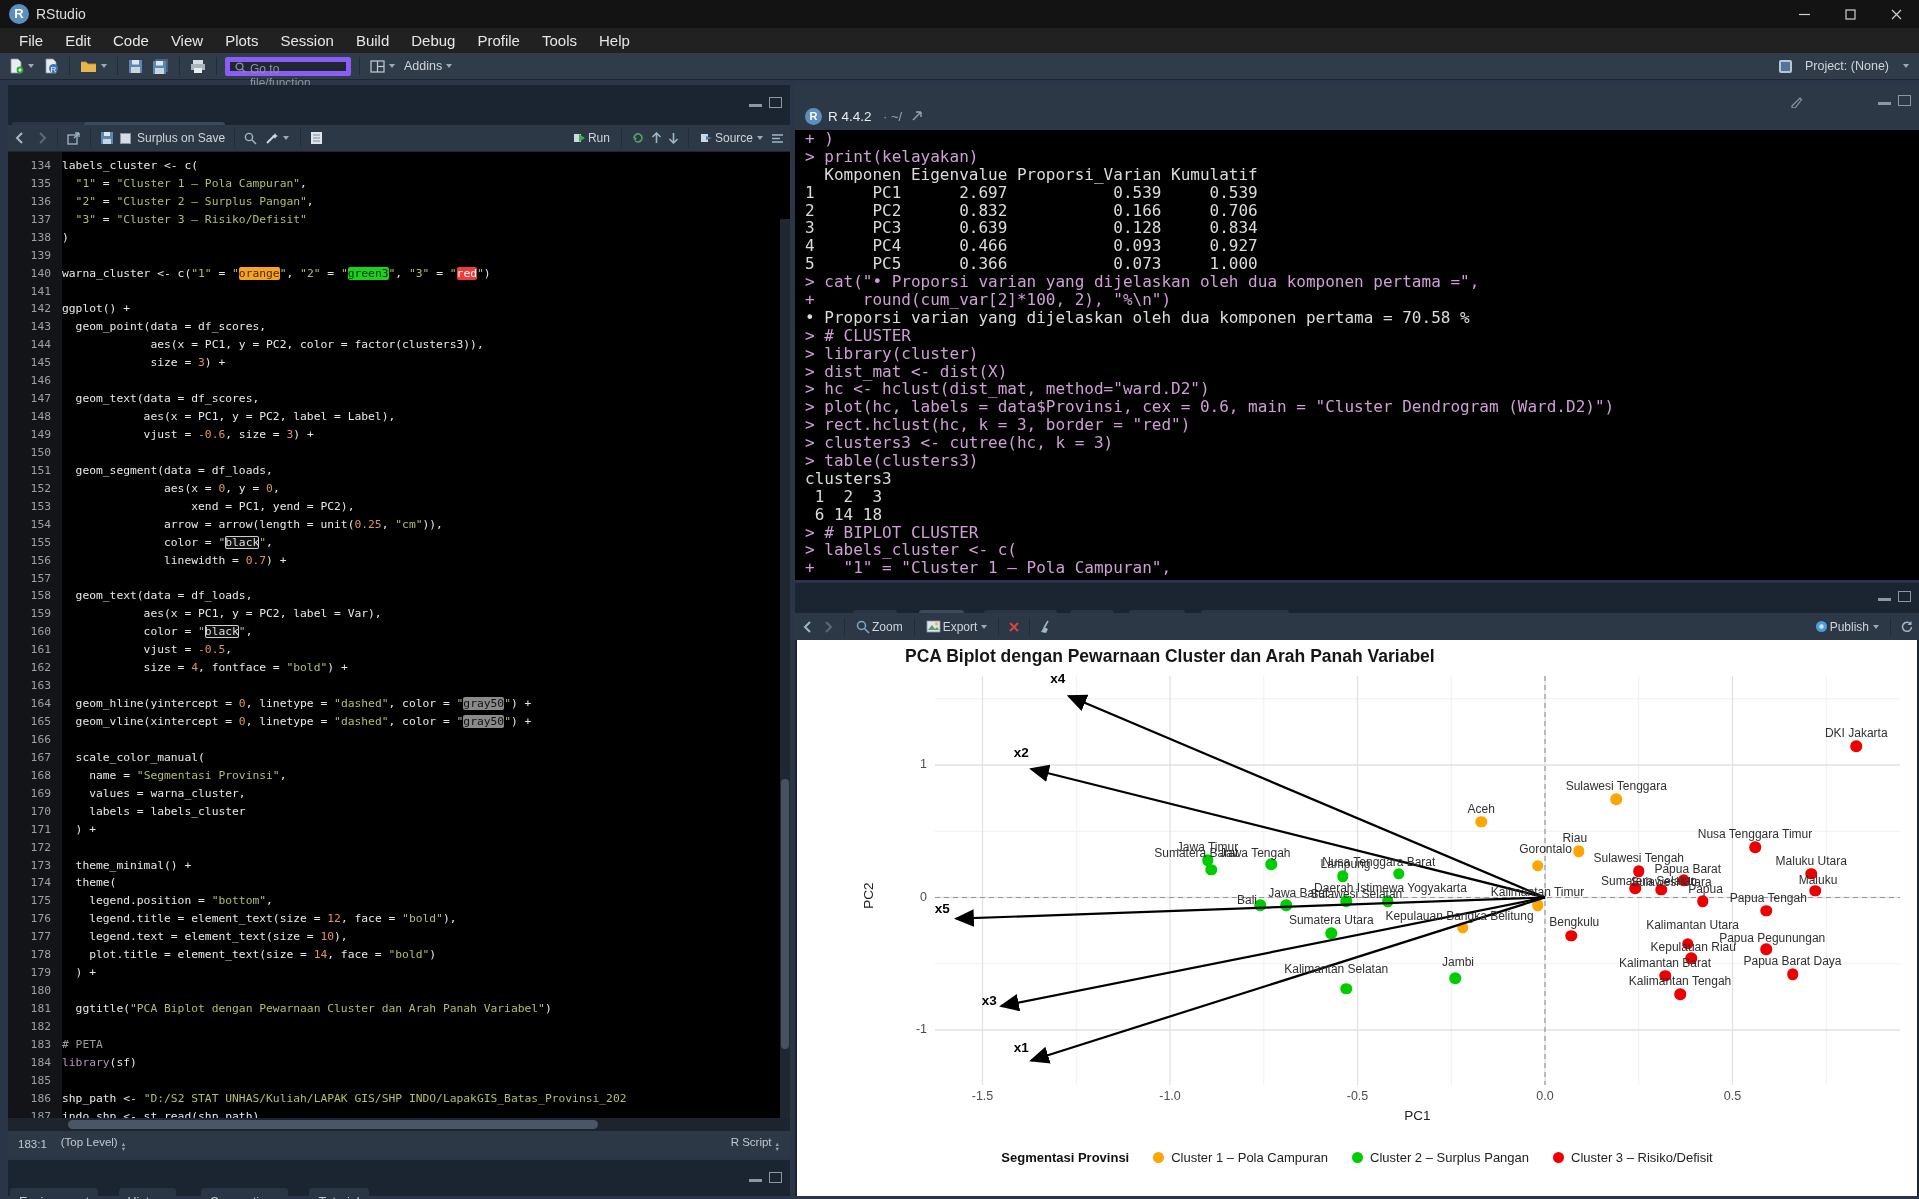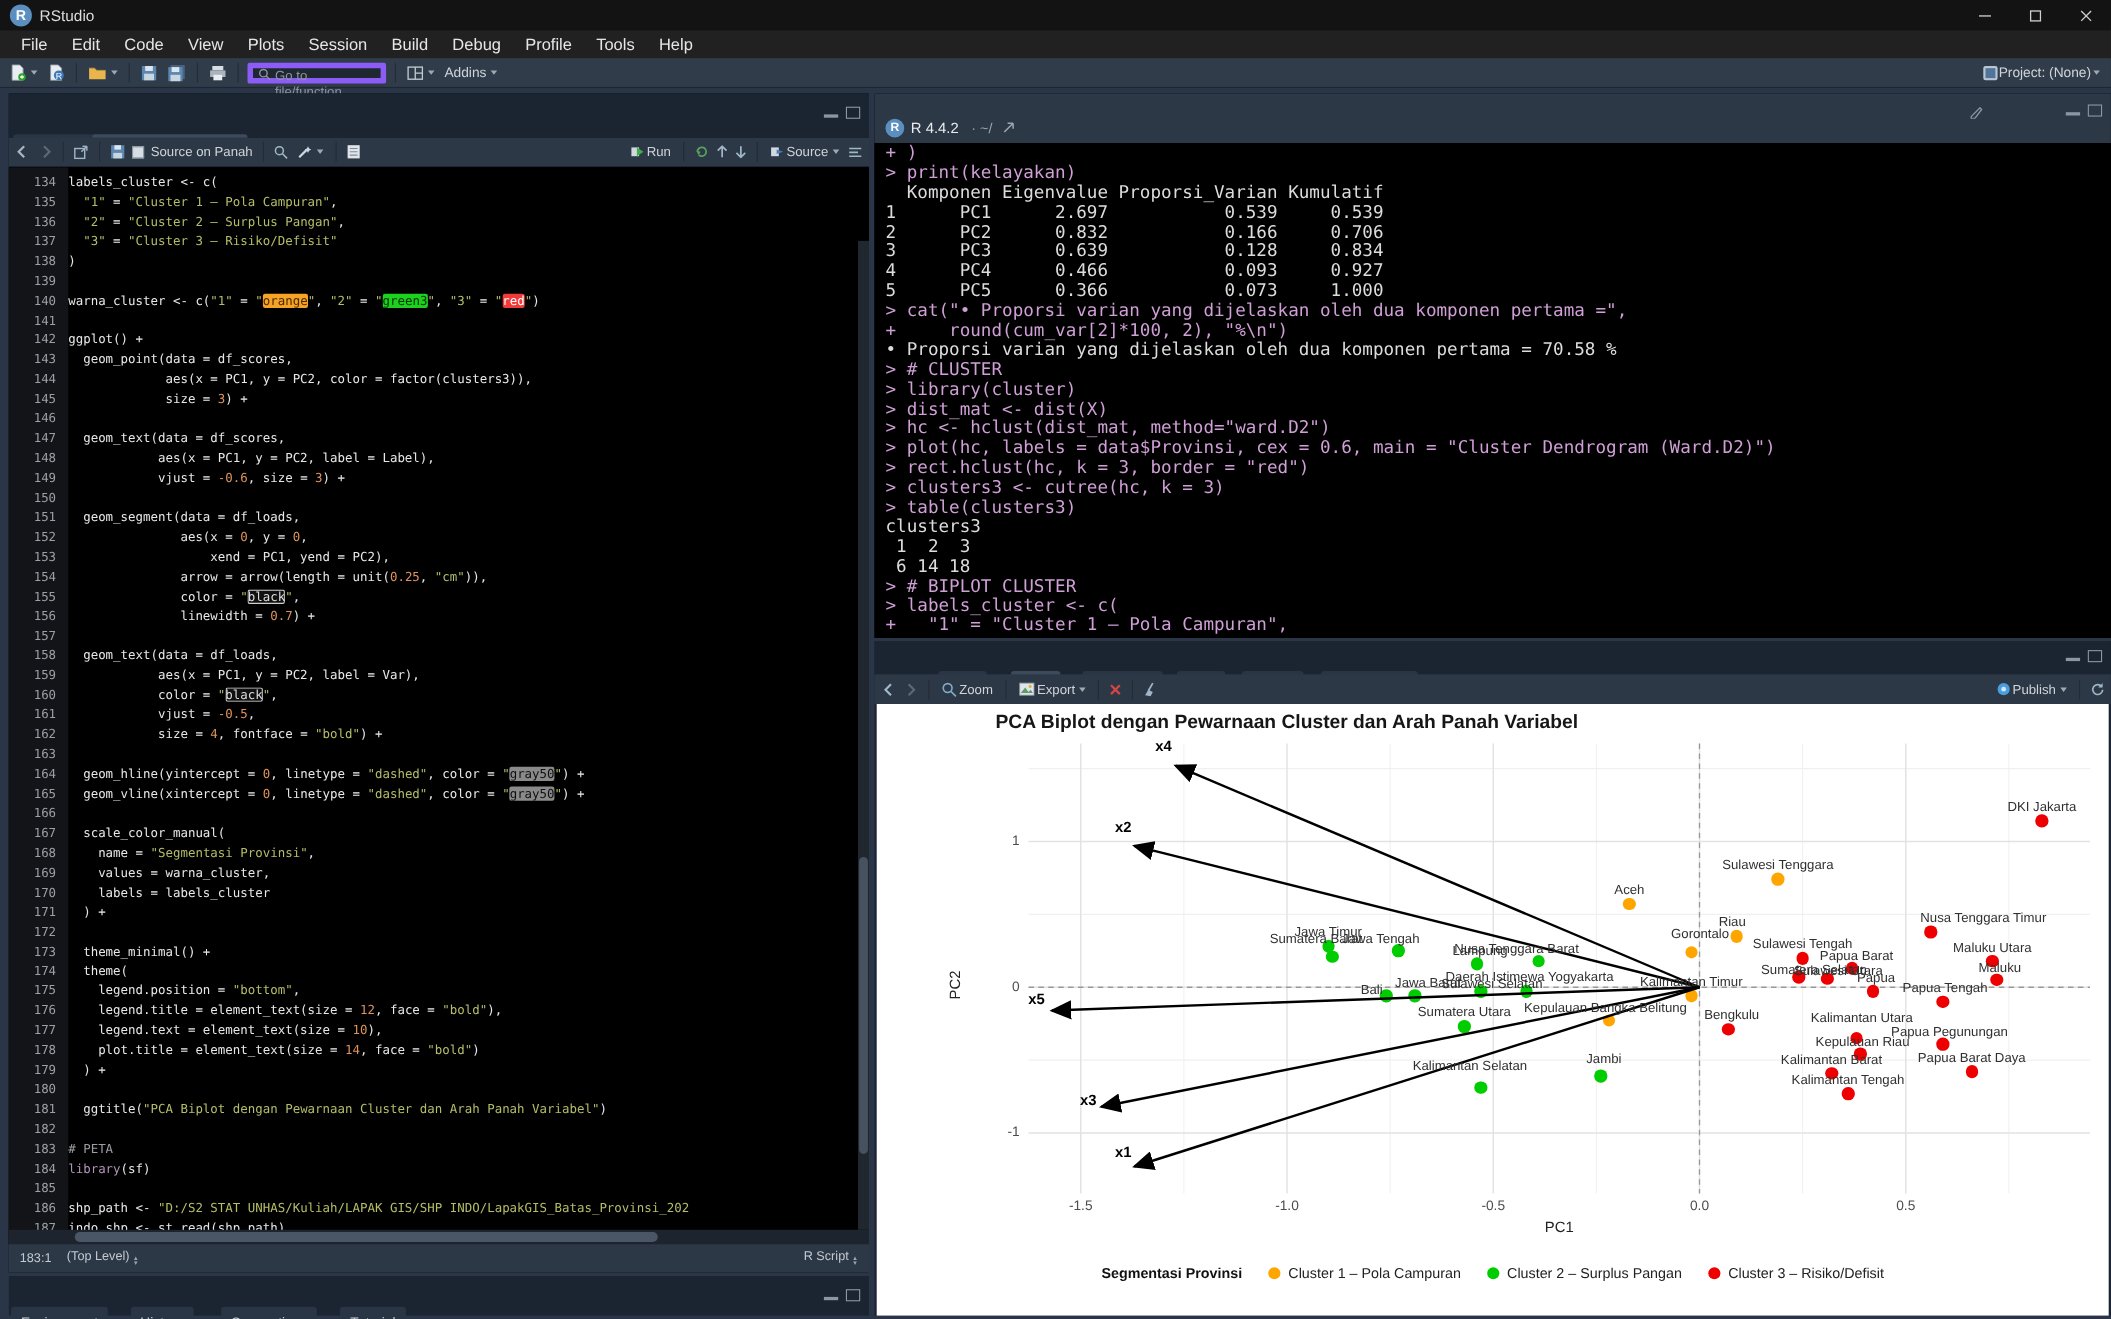"Project: (None)" .proj { gap: 0 -> 12px }
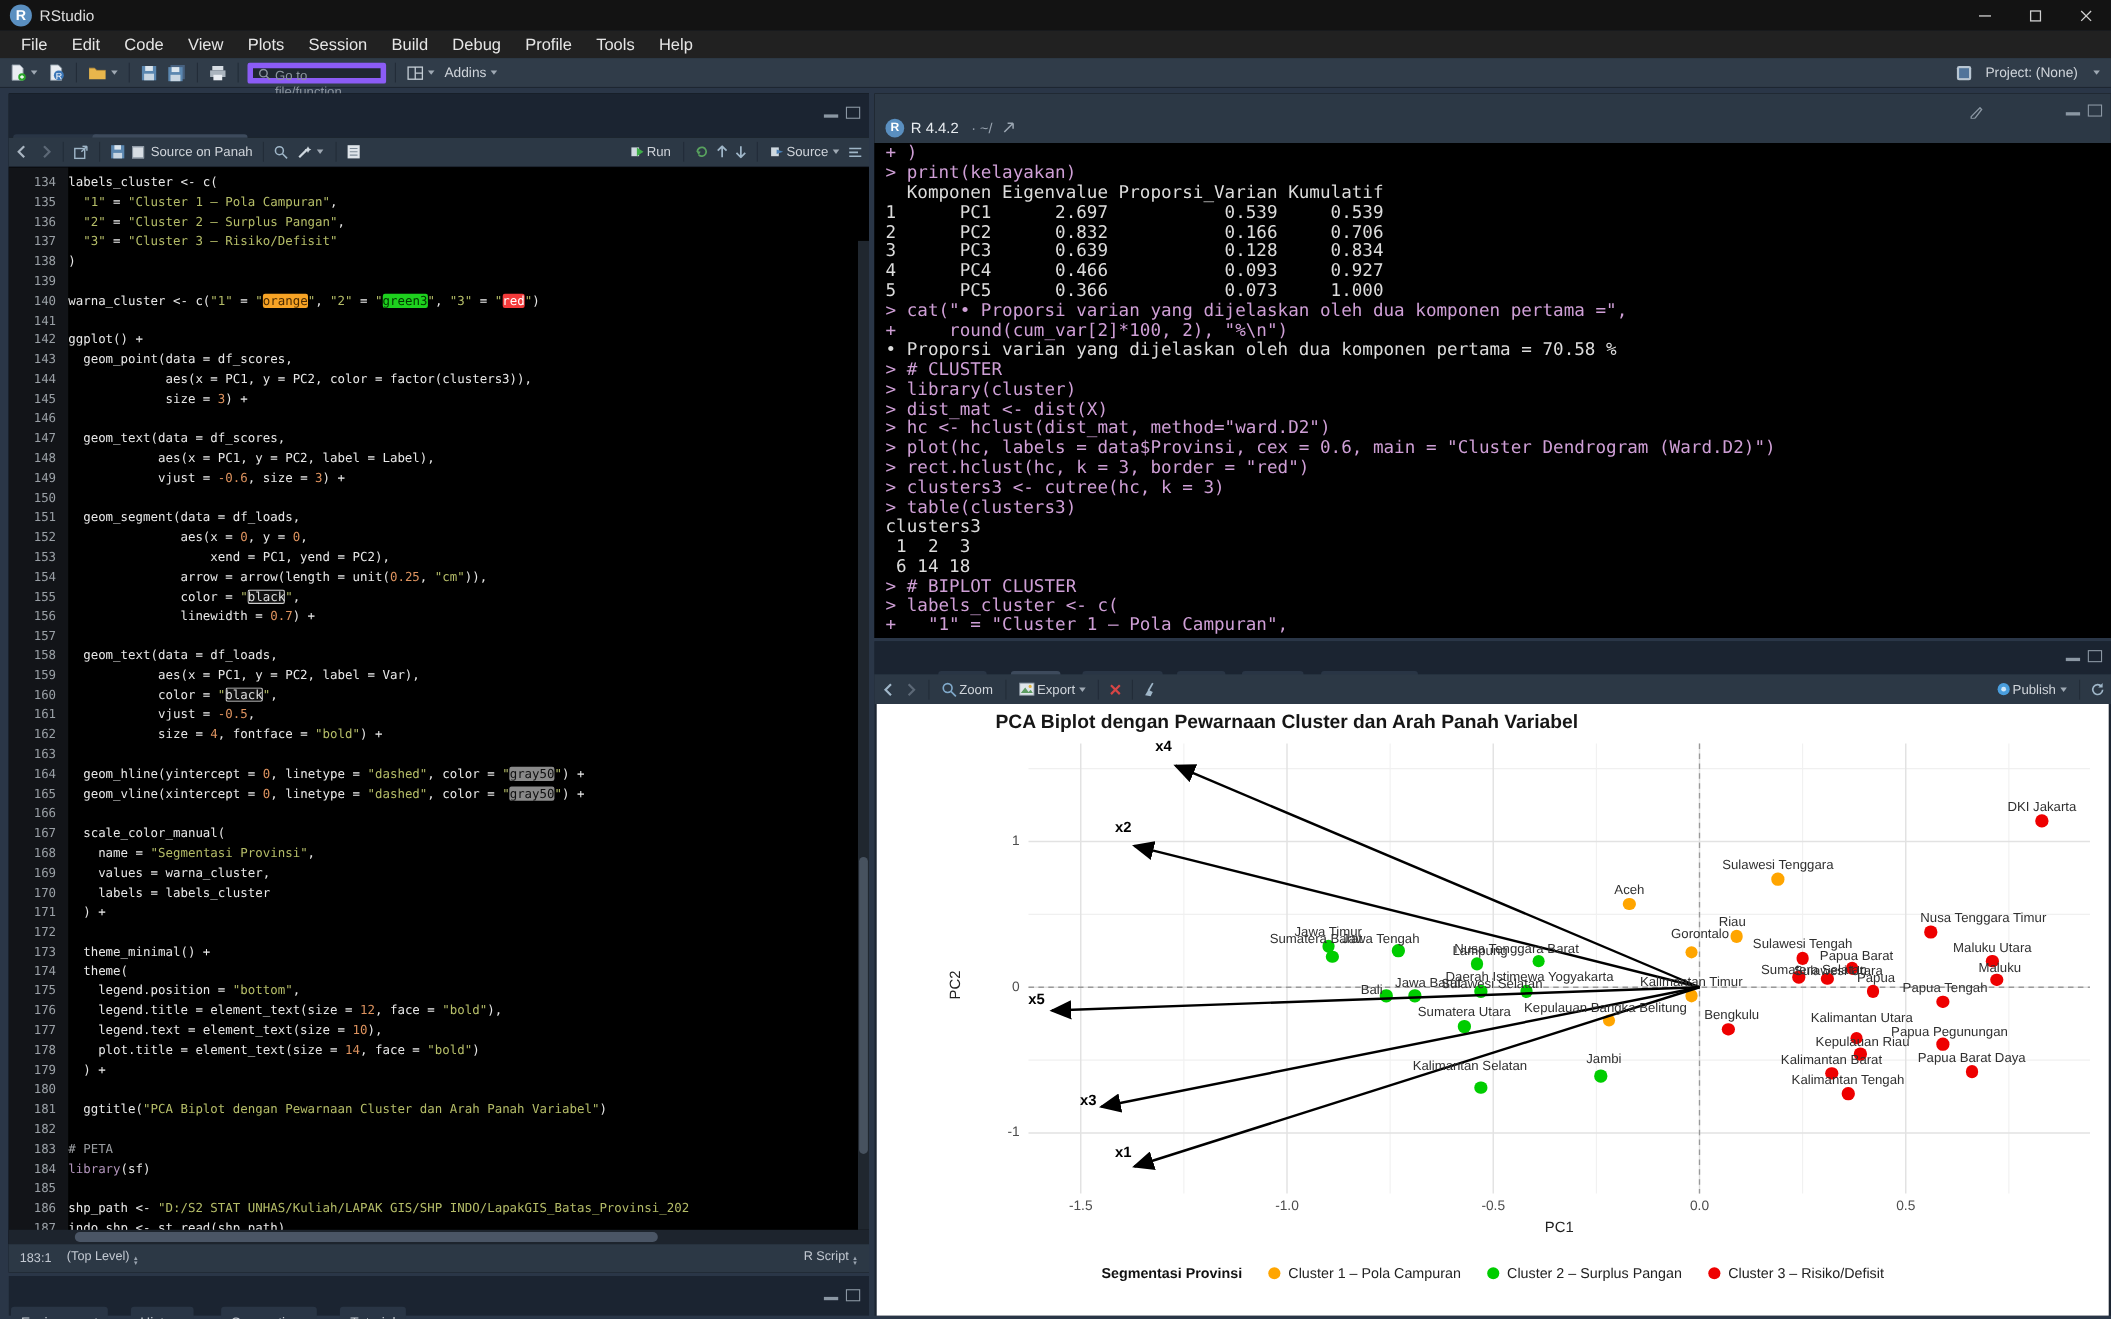"Source on Panah" span.trlabel { text: Source on Panah -> Surplus on Save }
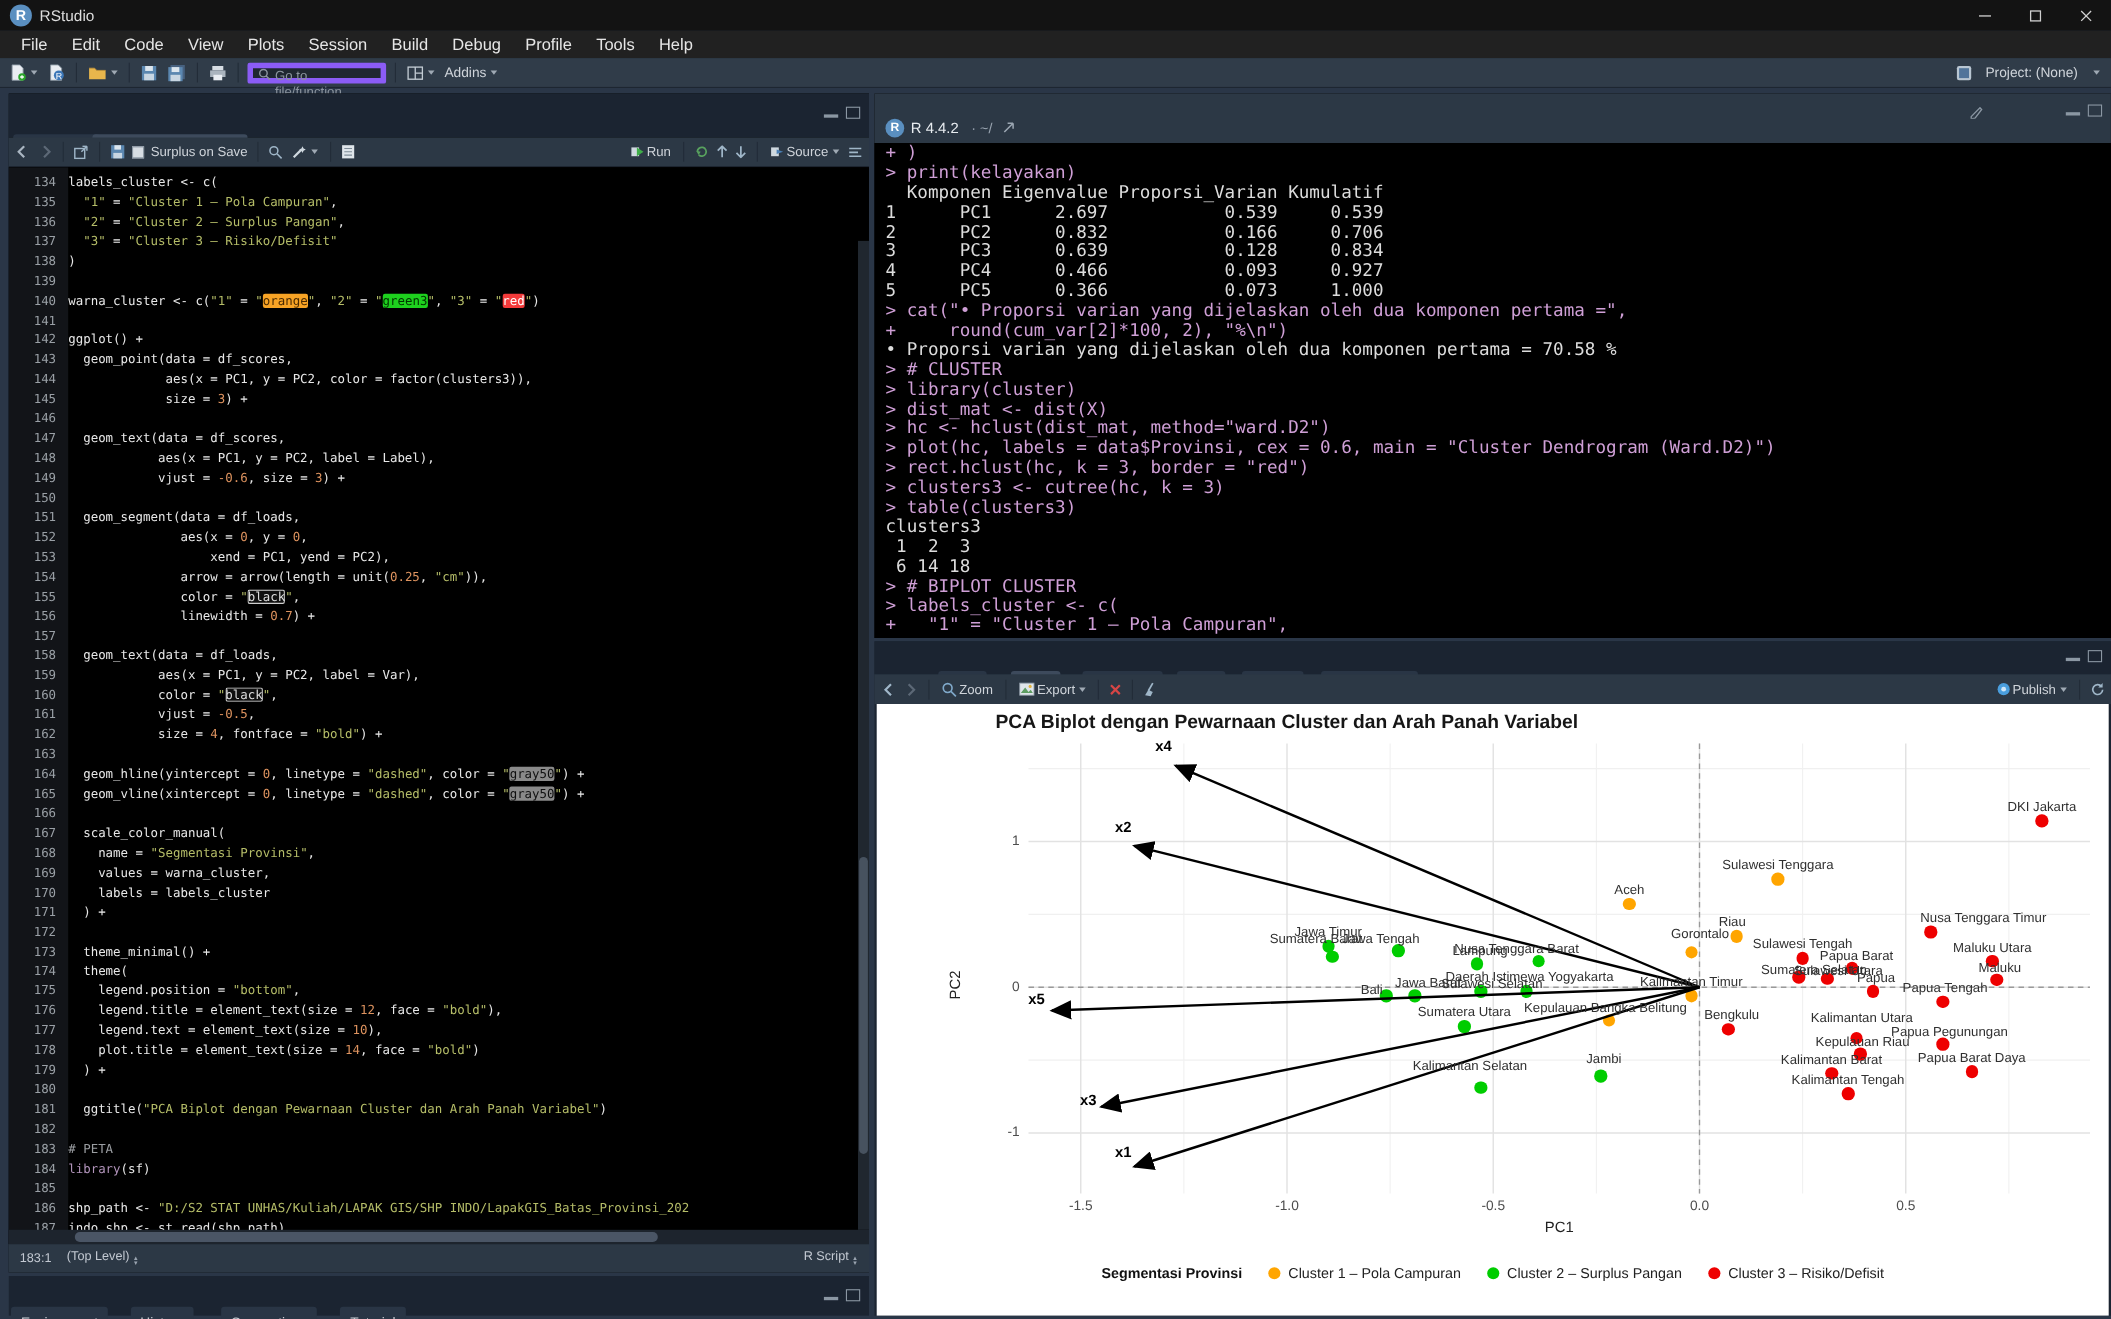"Nusa Tenggara Timur" div.pt-label { left: 1006px -> 958px }
